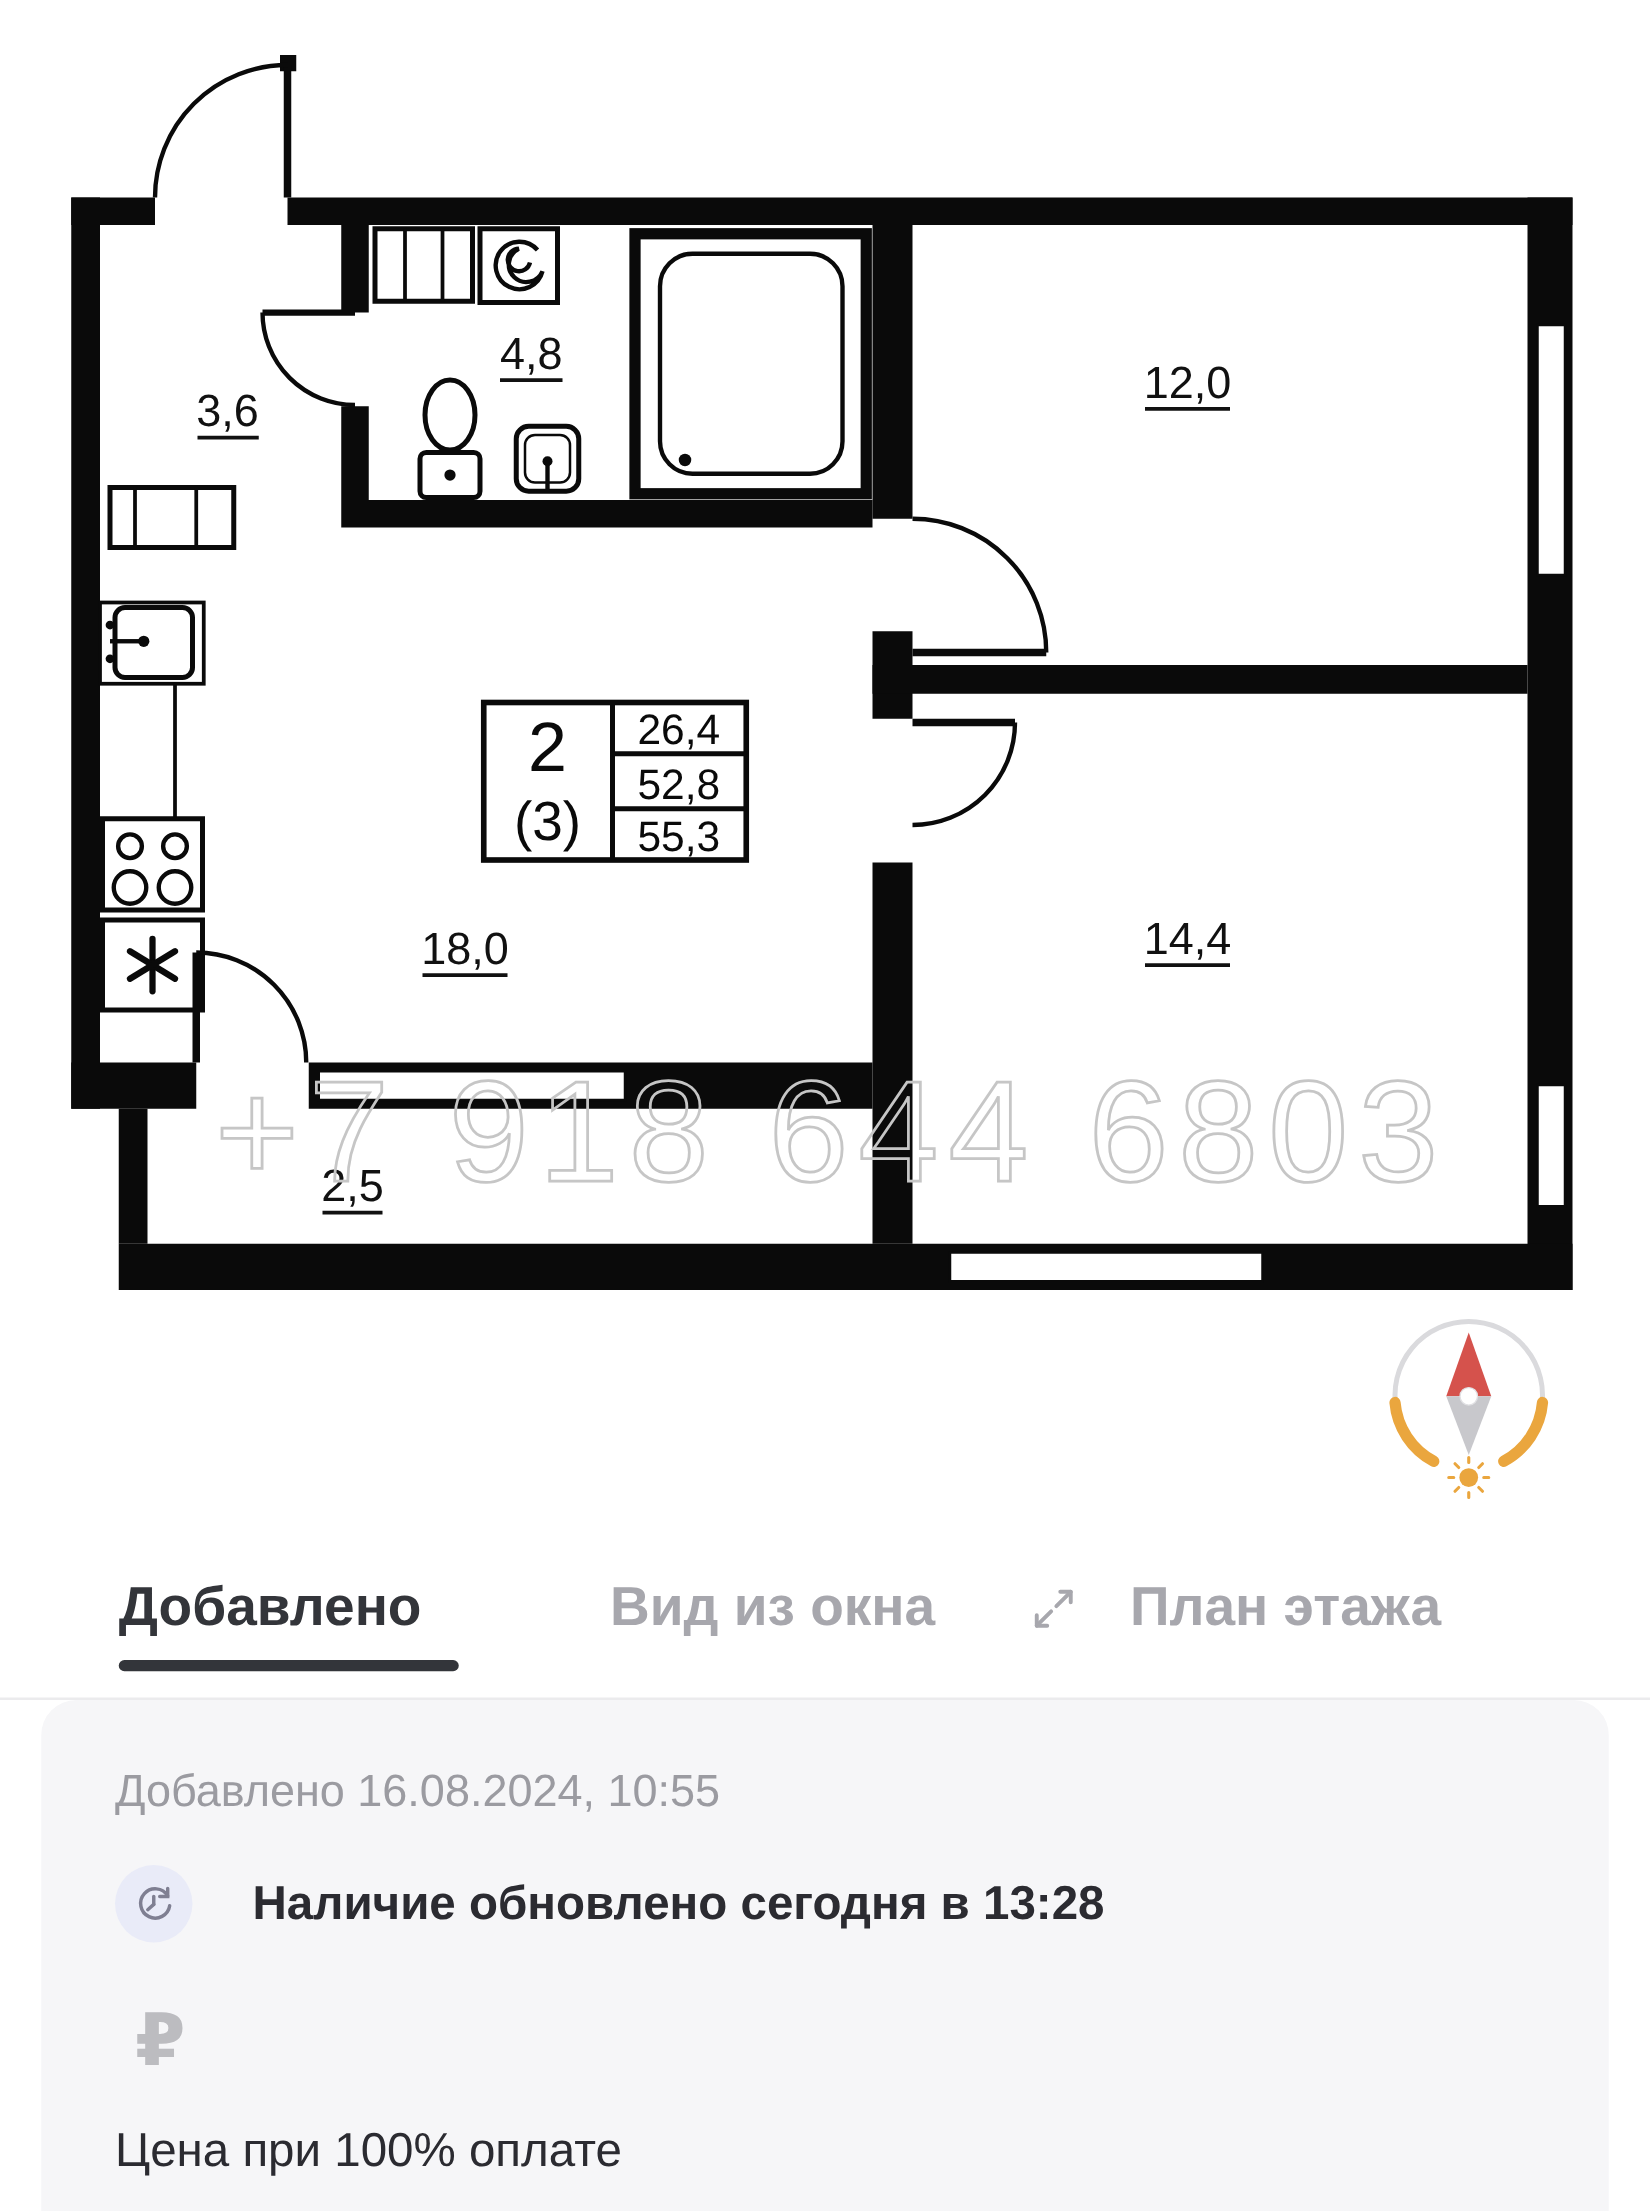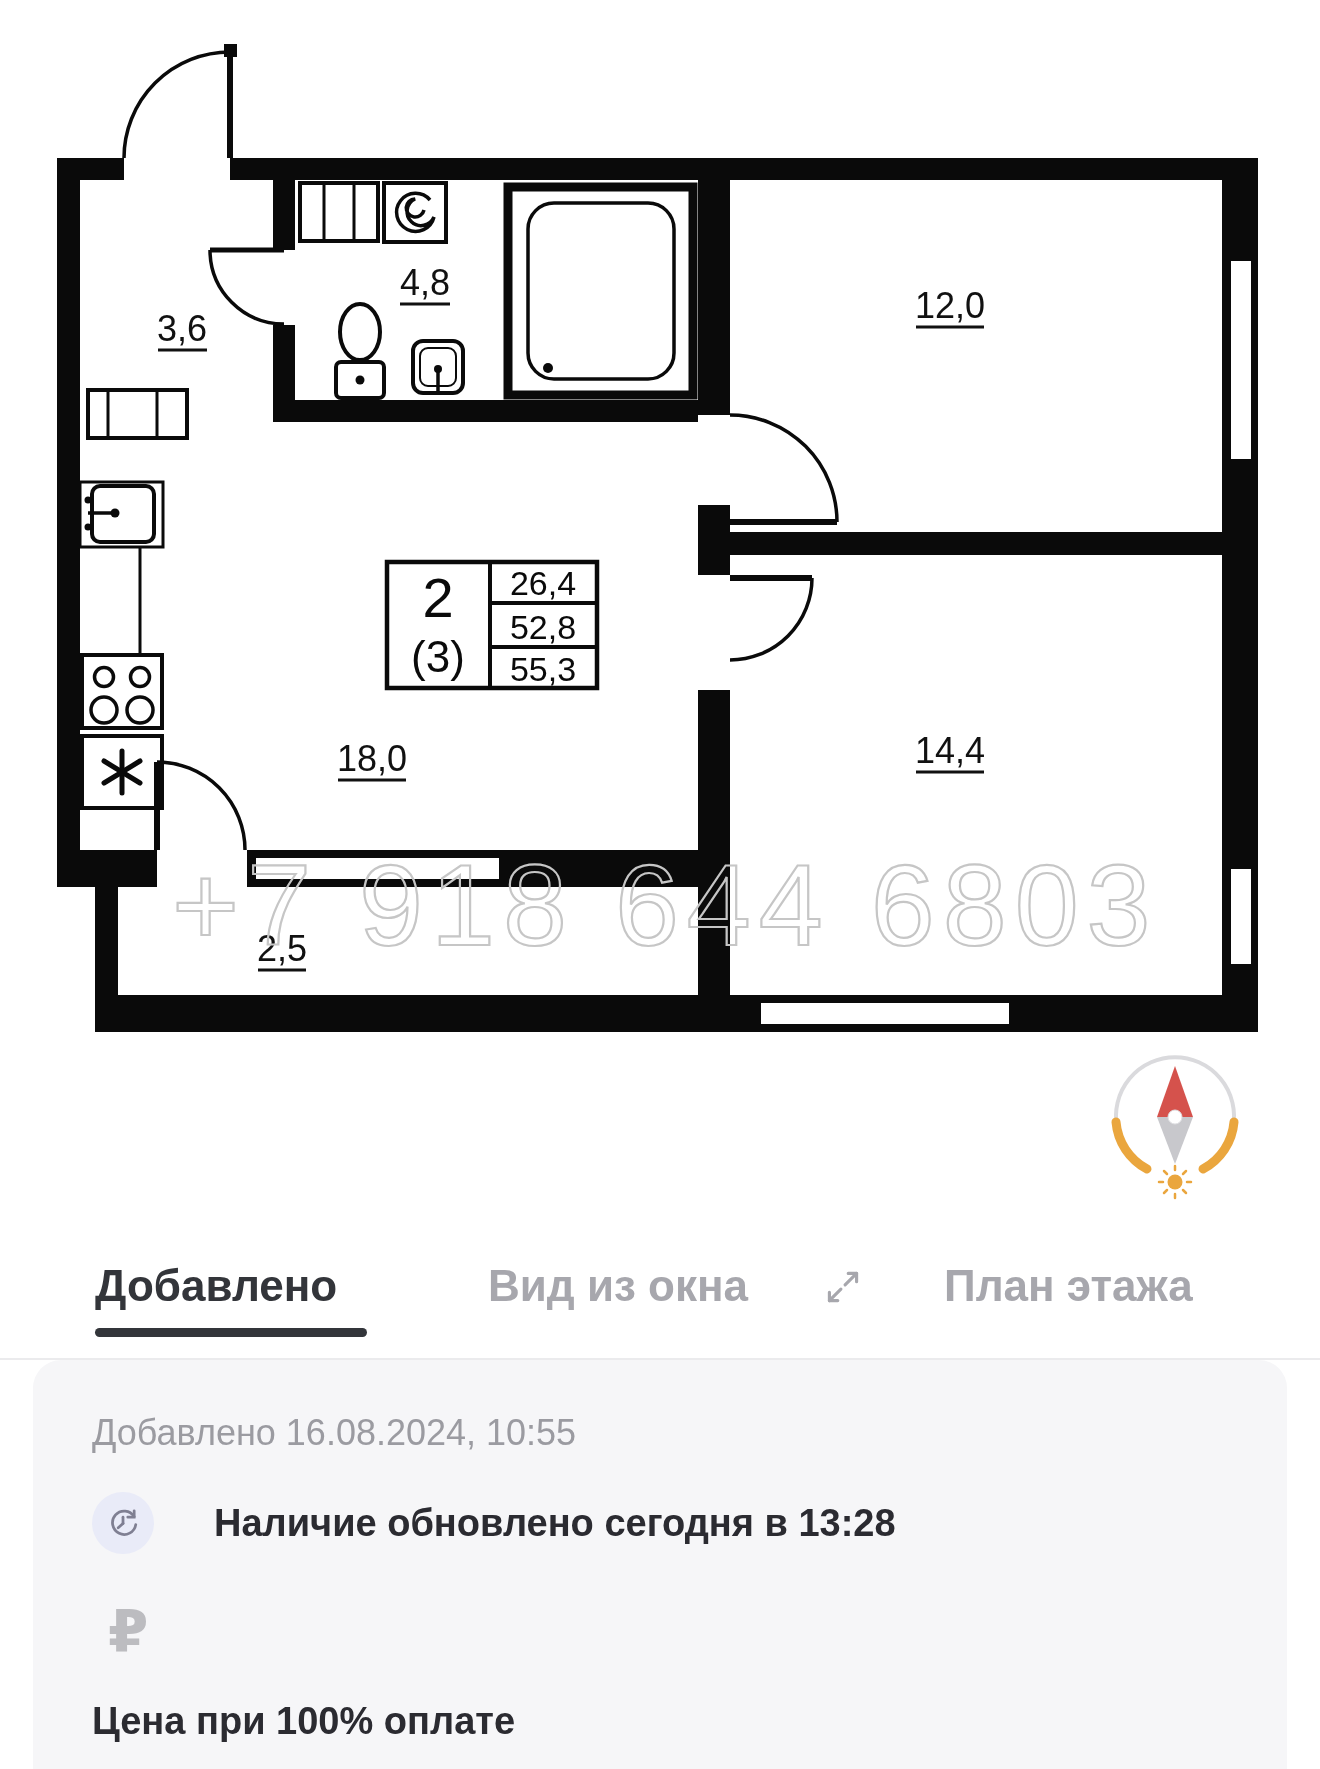"План этажа" div.tab { left: 944px -> 904px }
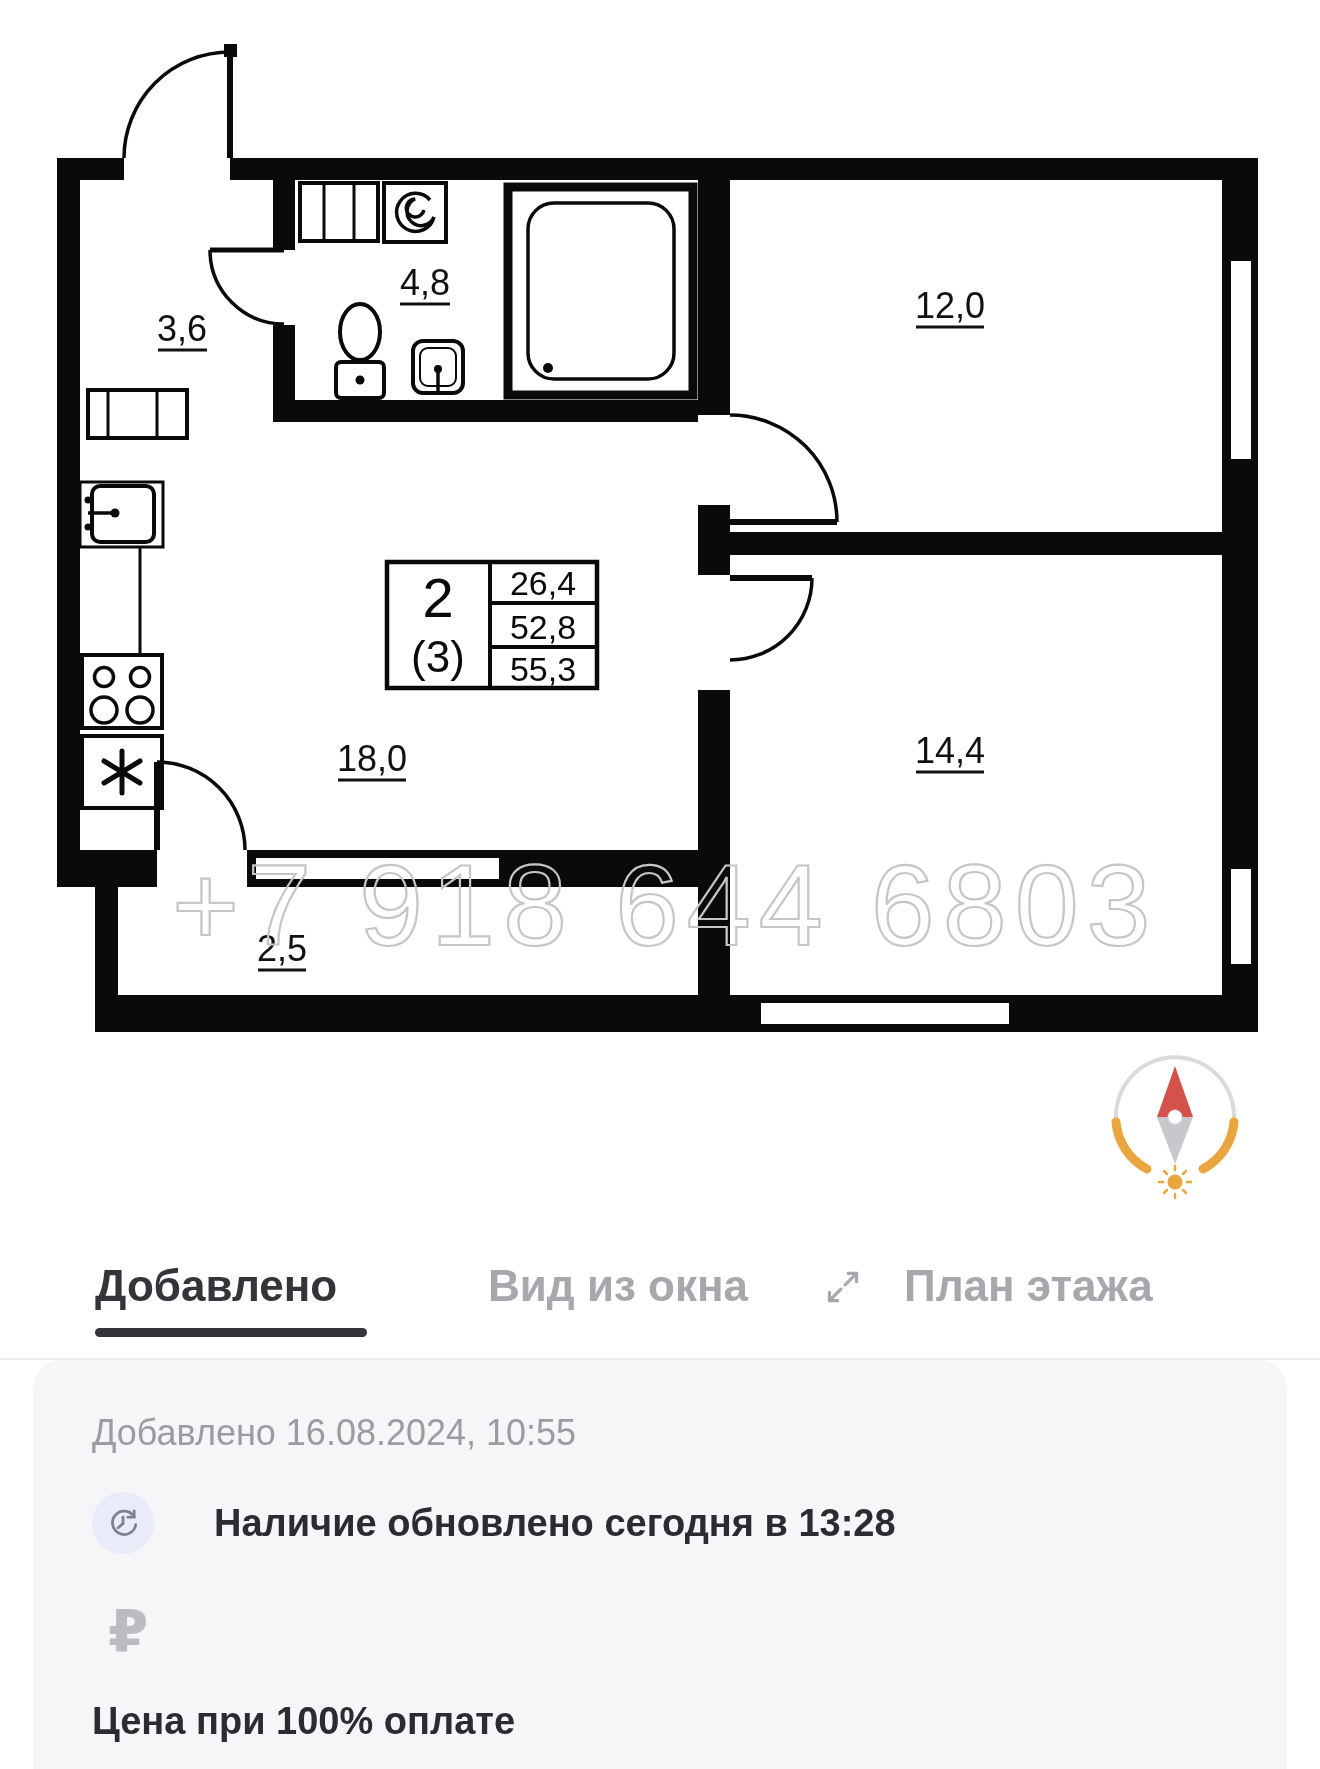"Наличие обновлено сегодня в 13:28" .avail-text { margin-left: 60px -> 48px }
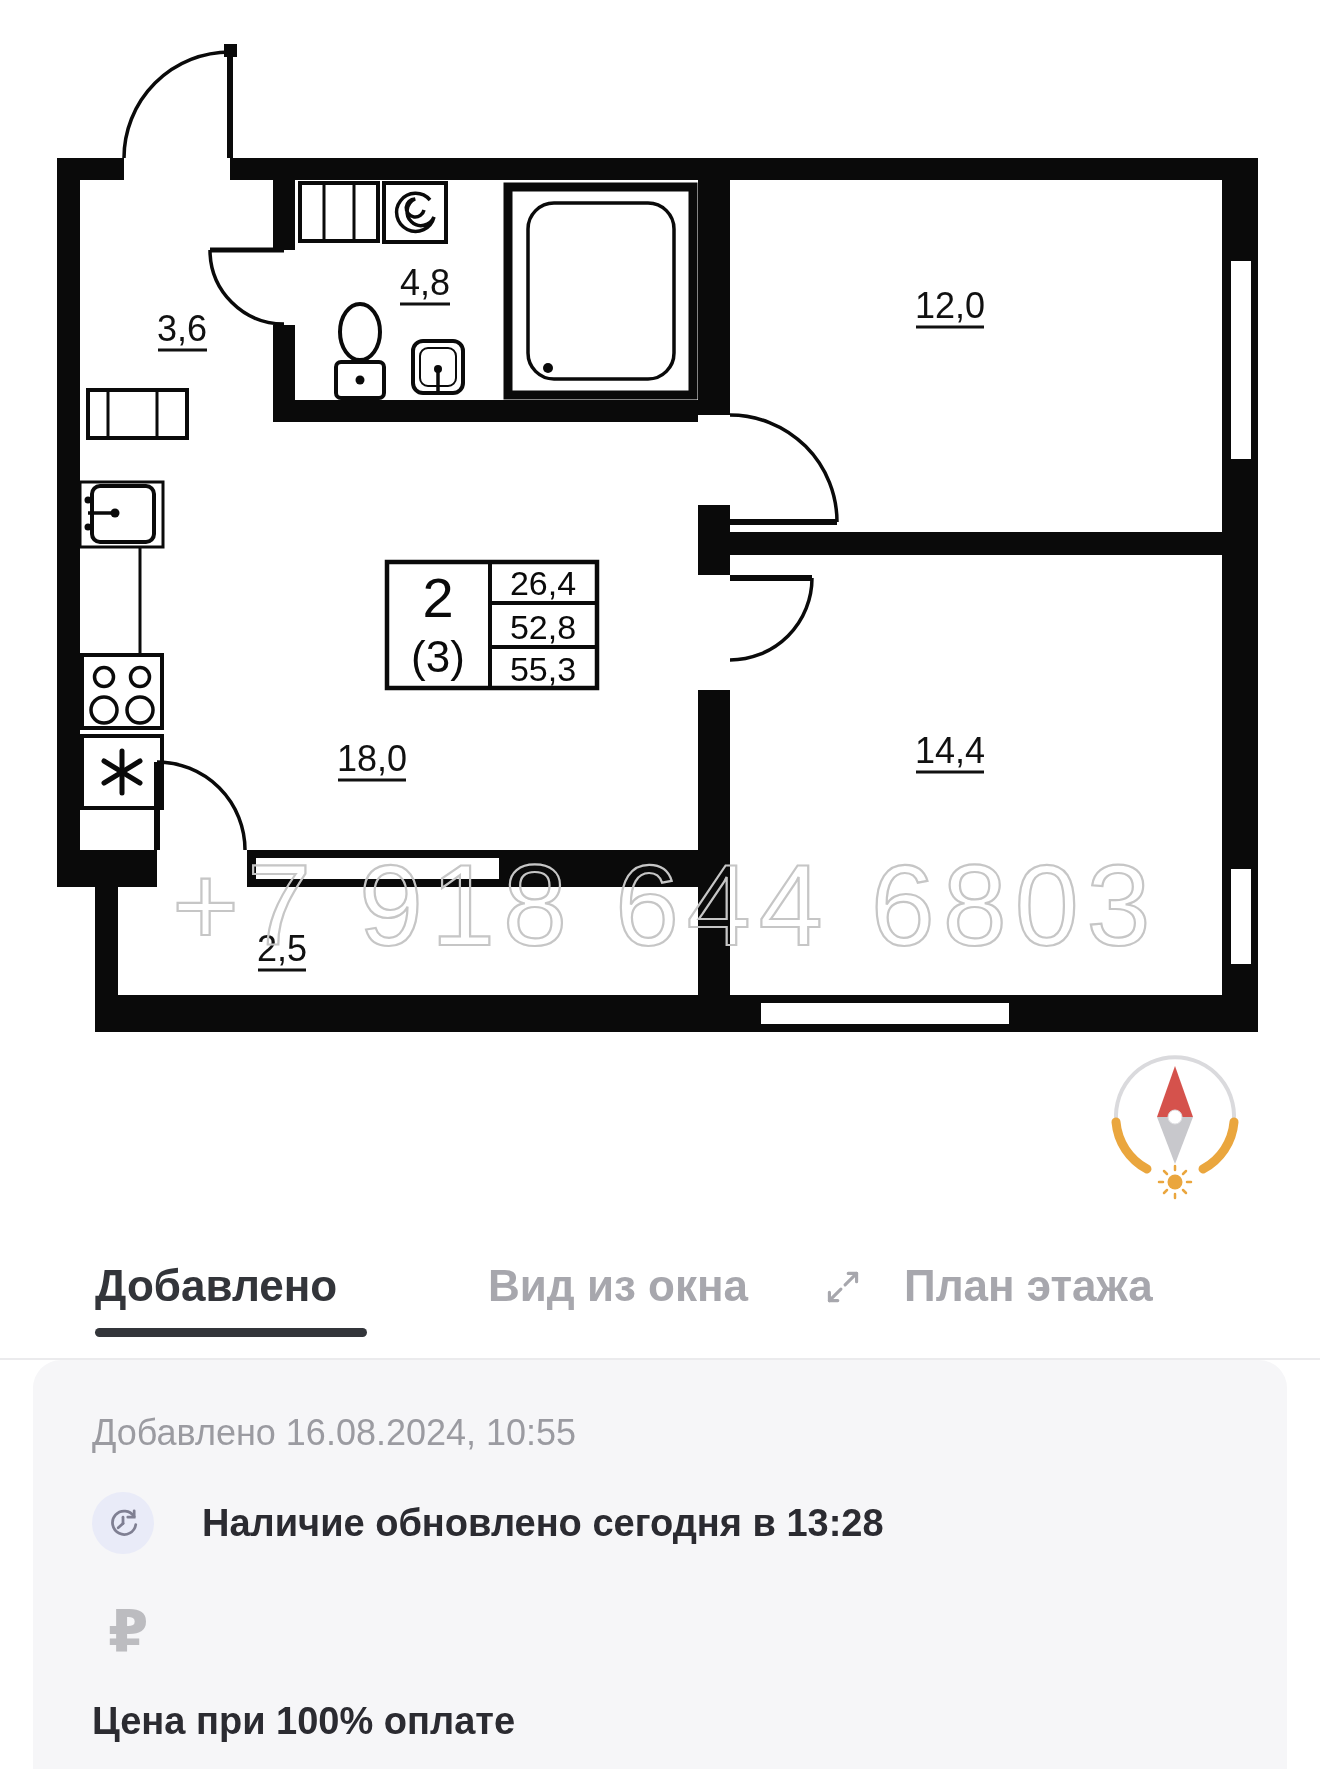"Цена при 100% оплате" .price-note { font-weight: bold -> normal }
